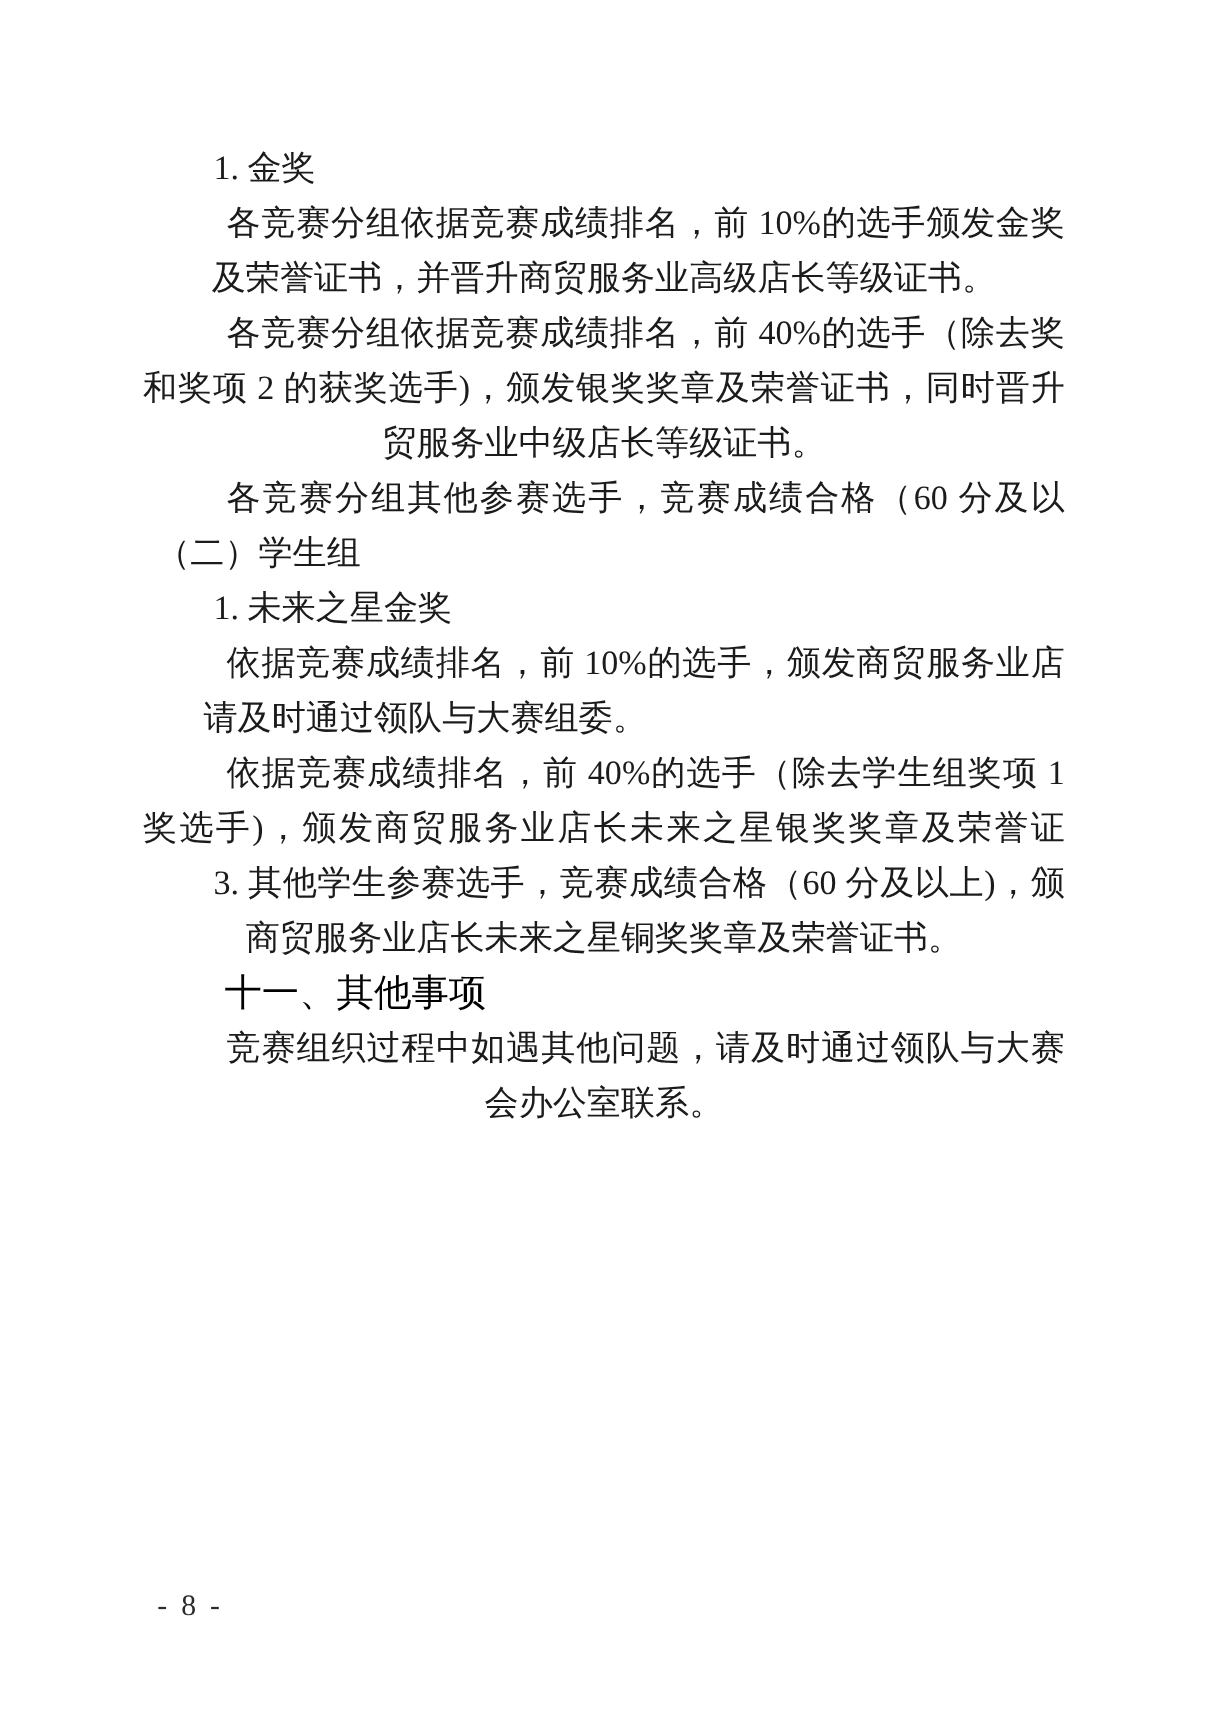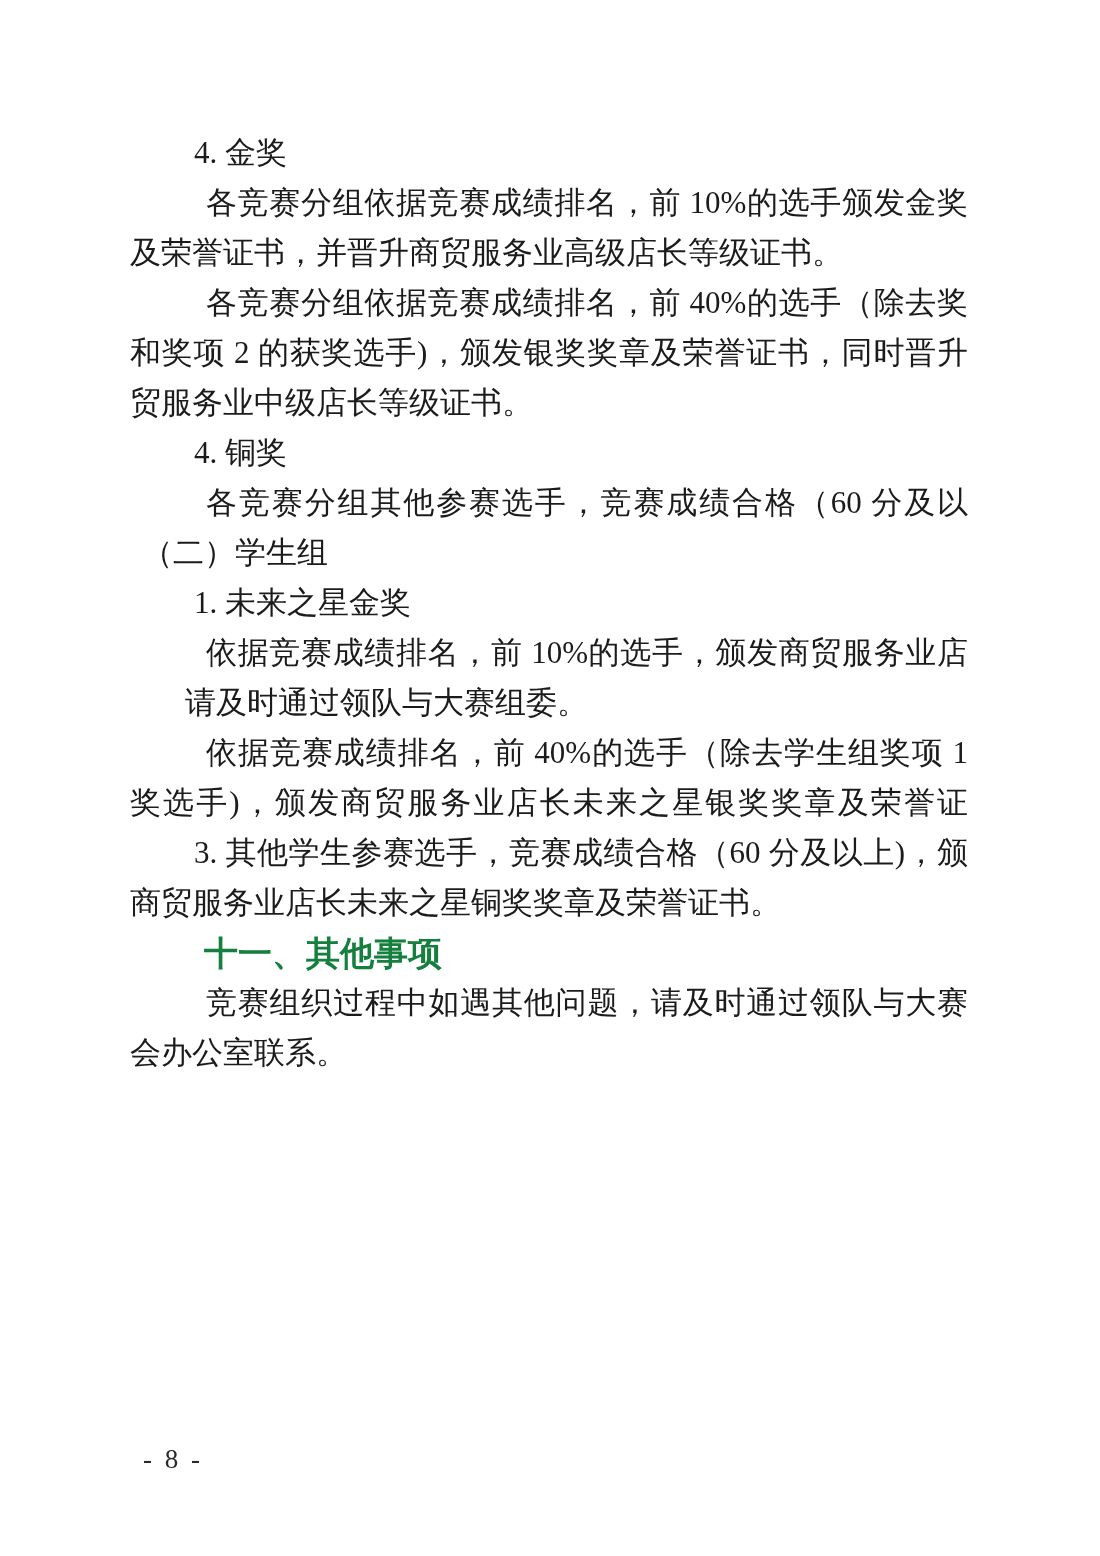"4. 金奖" div.line { text: 4 -> 1 }
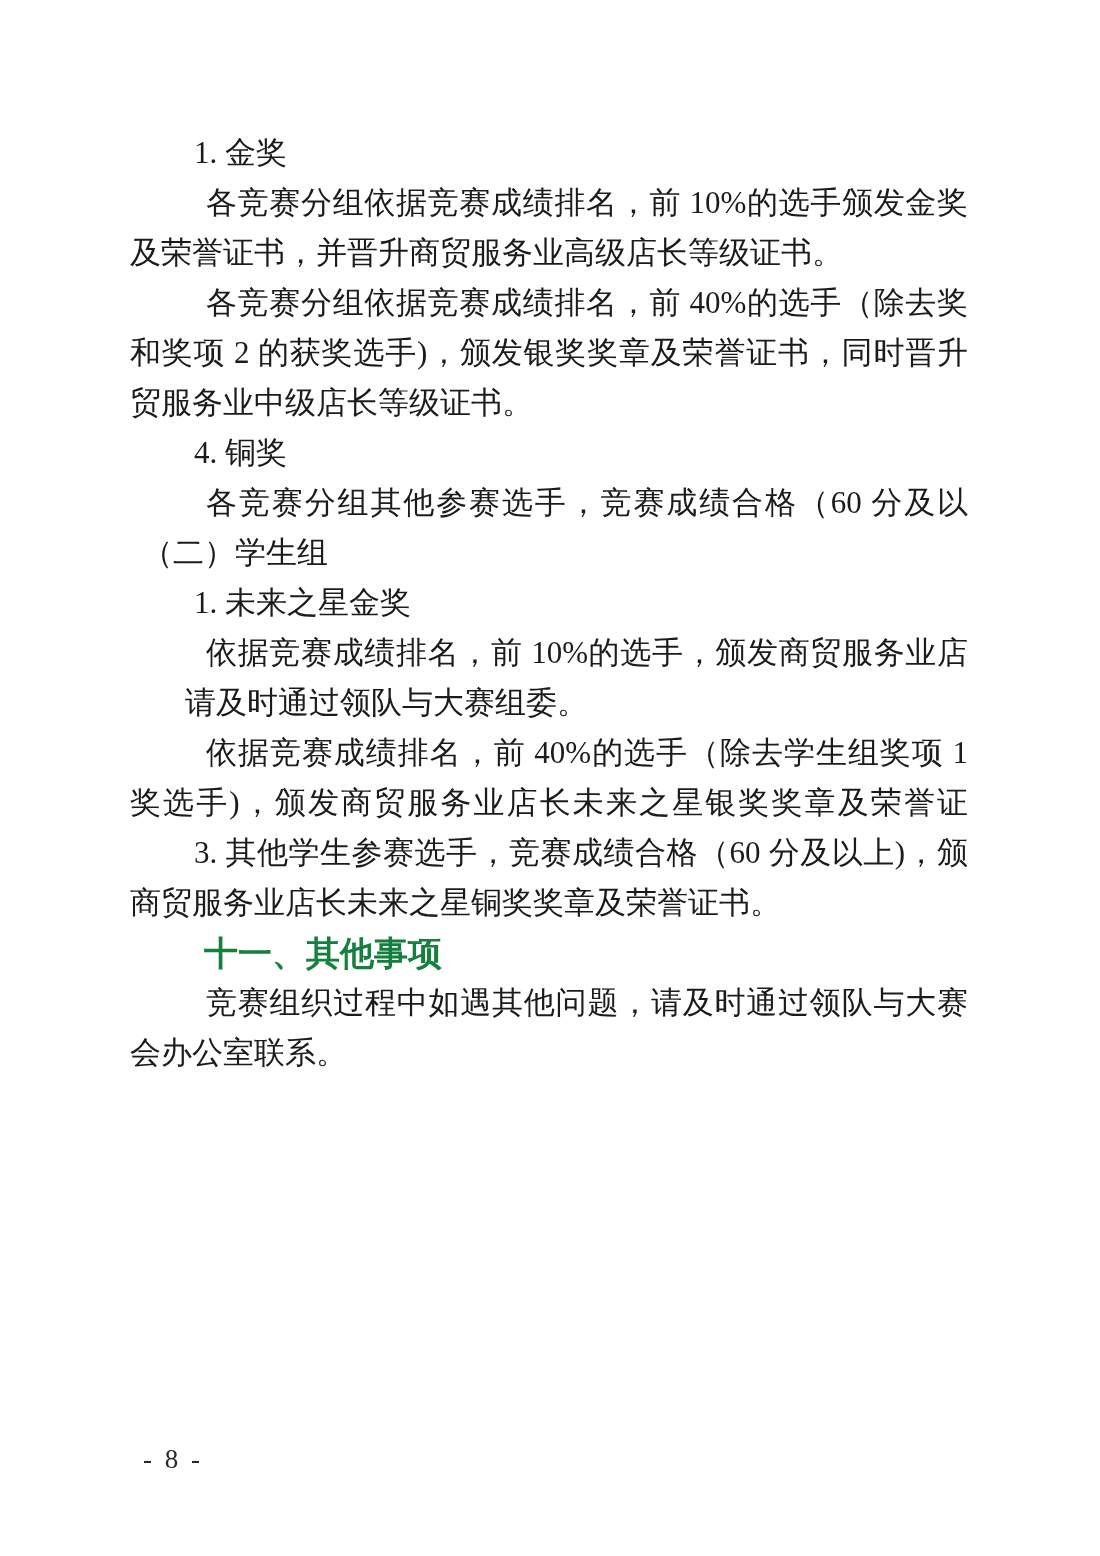"及荣誉证书，并晋升商贸服务业高级店长等级证书。" .k-cont { text-align: none -> center }
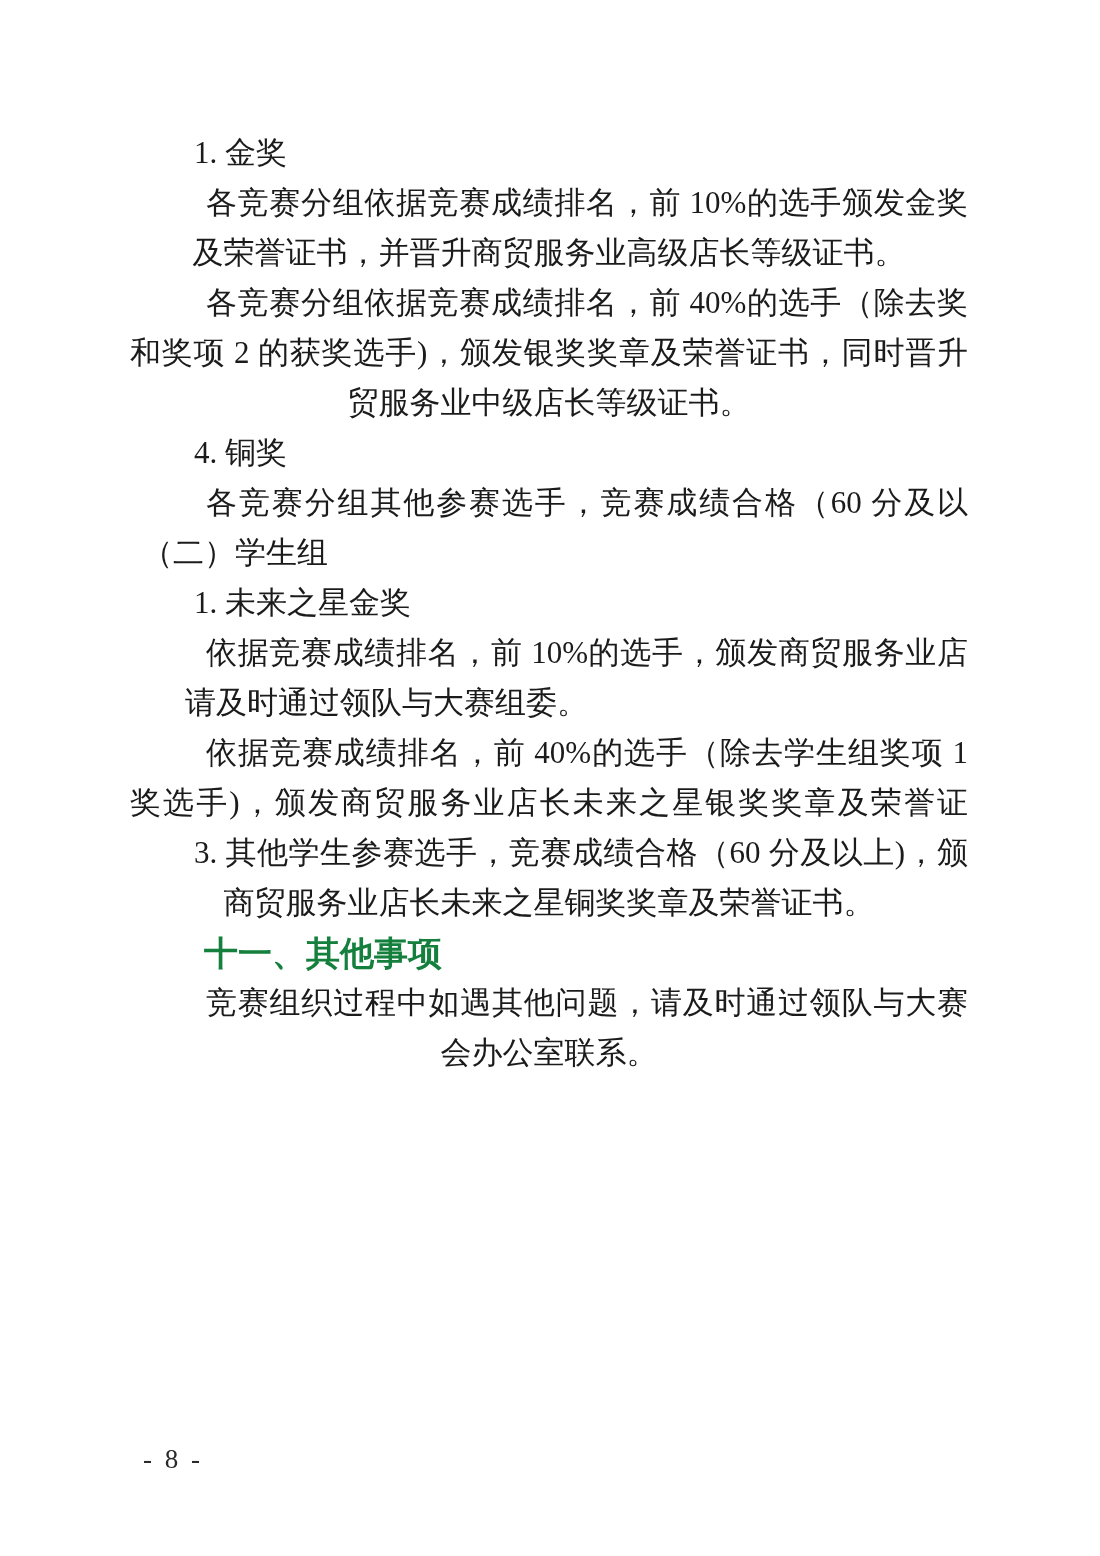"4. 铜奖" div.line { html: <div>4. 铜奖</div> -> none }
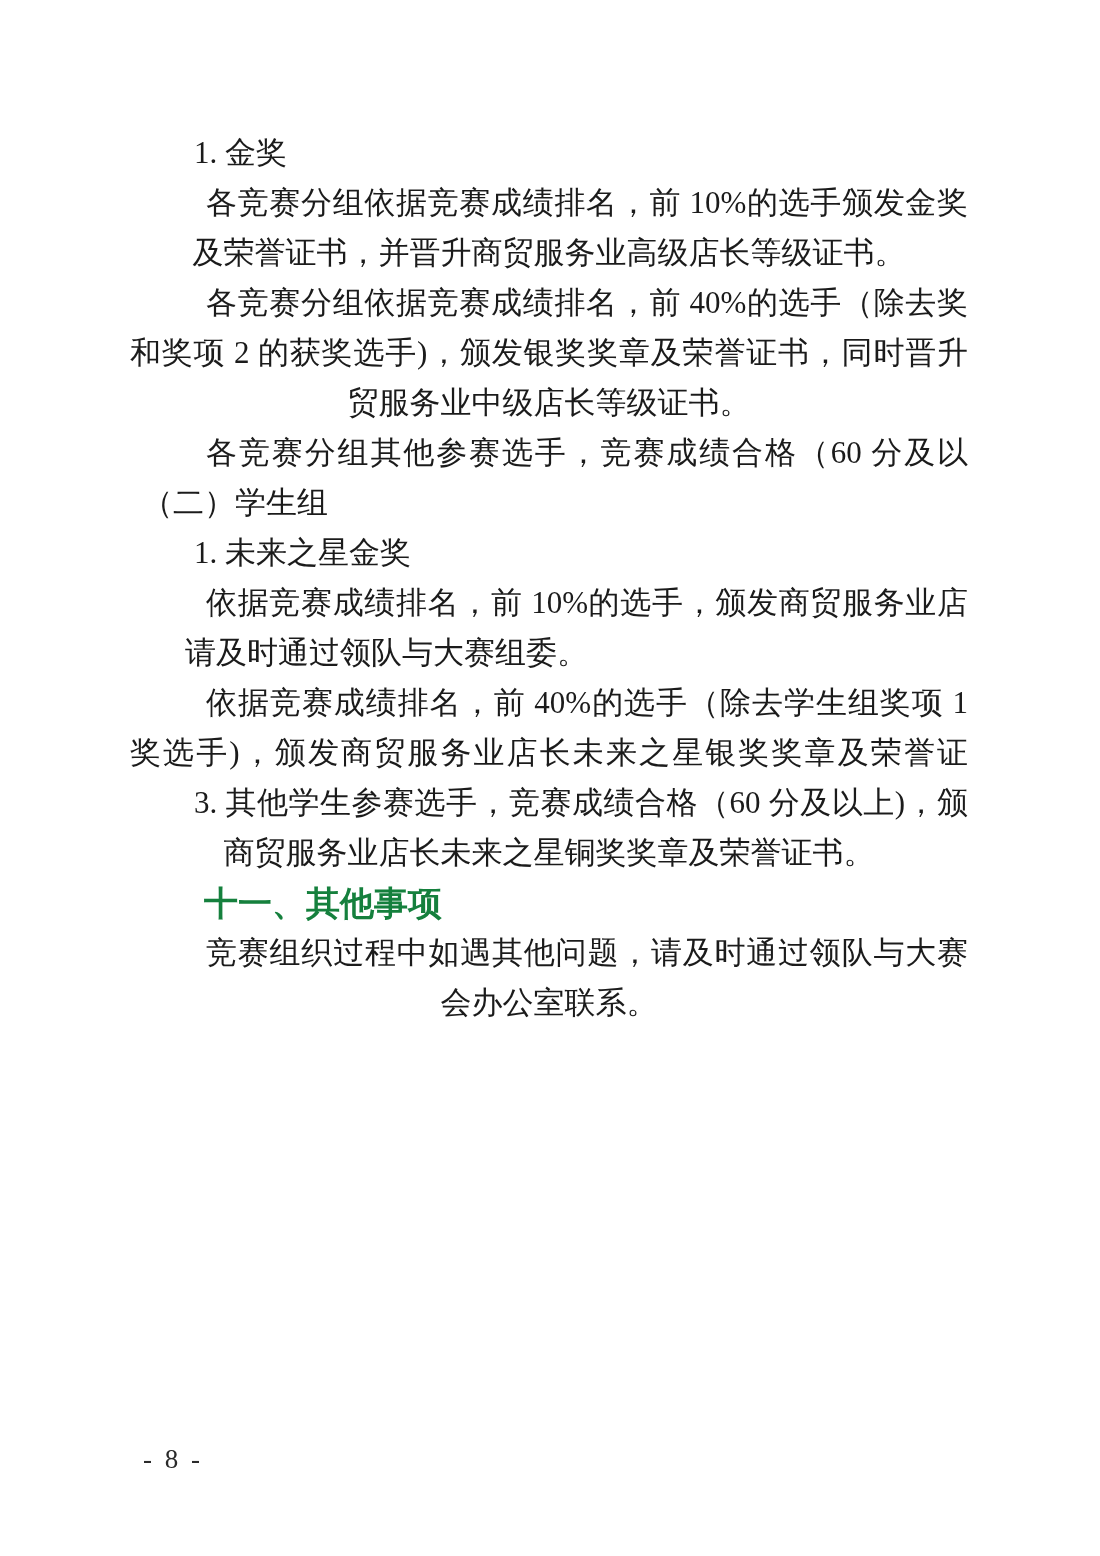"十一、其他事项" .k-heading { color: #15803d -> #000000; font-weight: 700 -> 400 }
